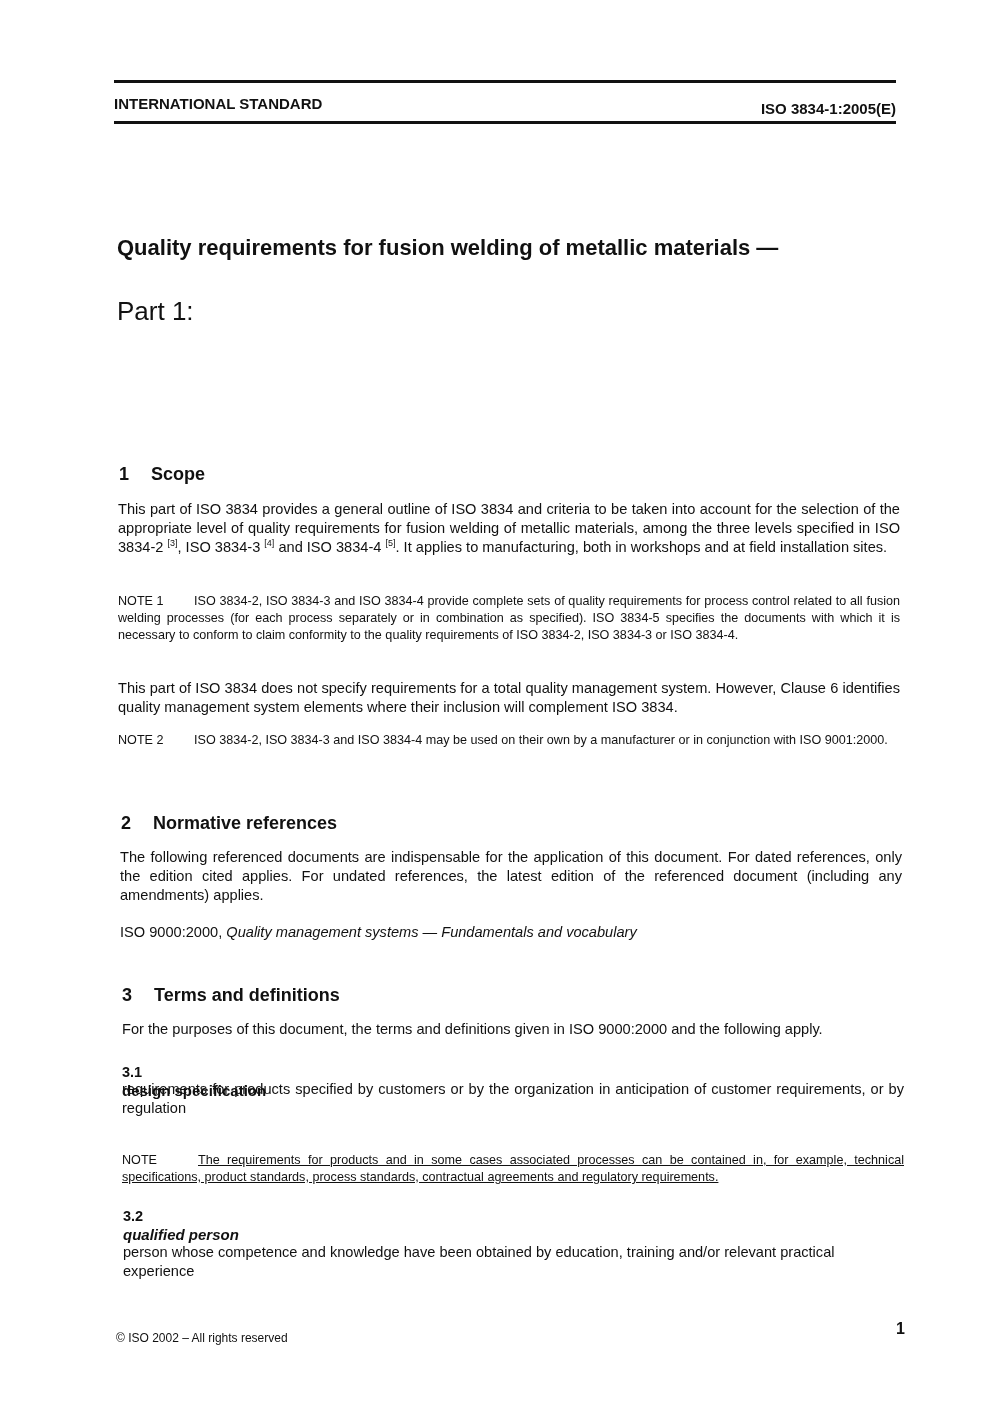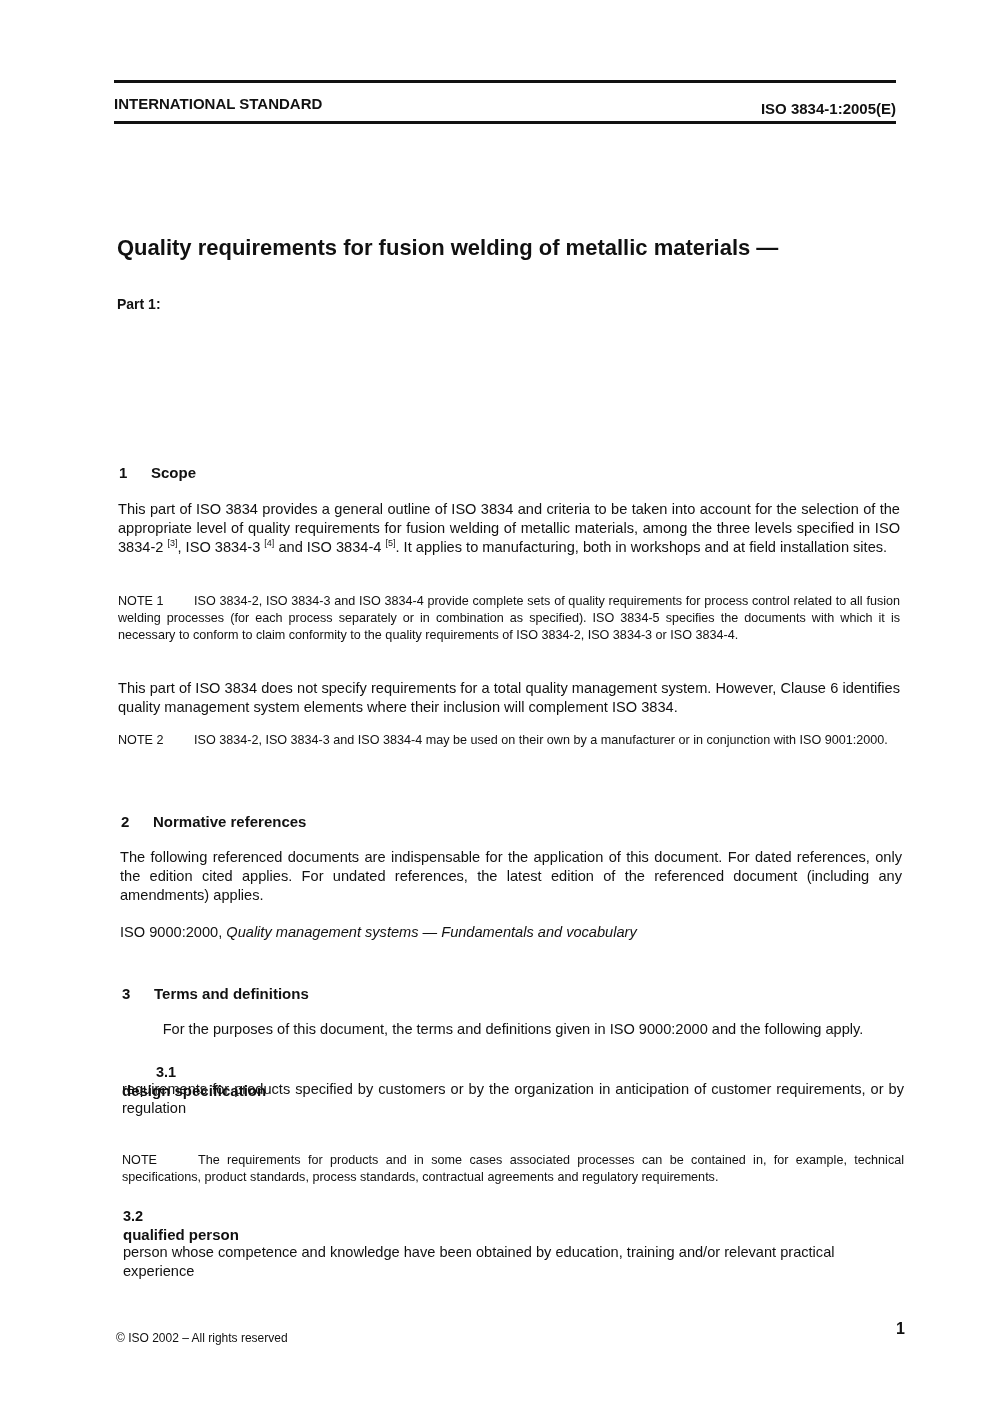"Part 1:" .part { font-size: 14px -> 26px; font-weight: bold -> normal }
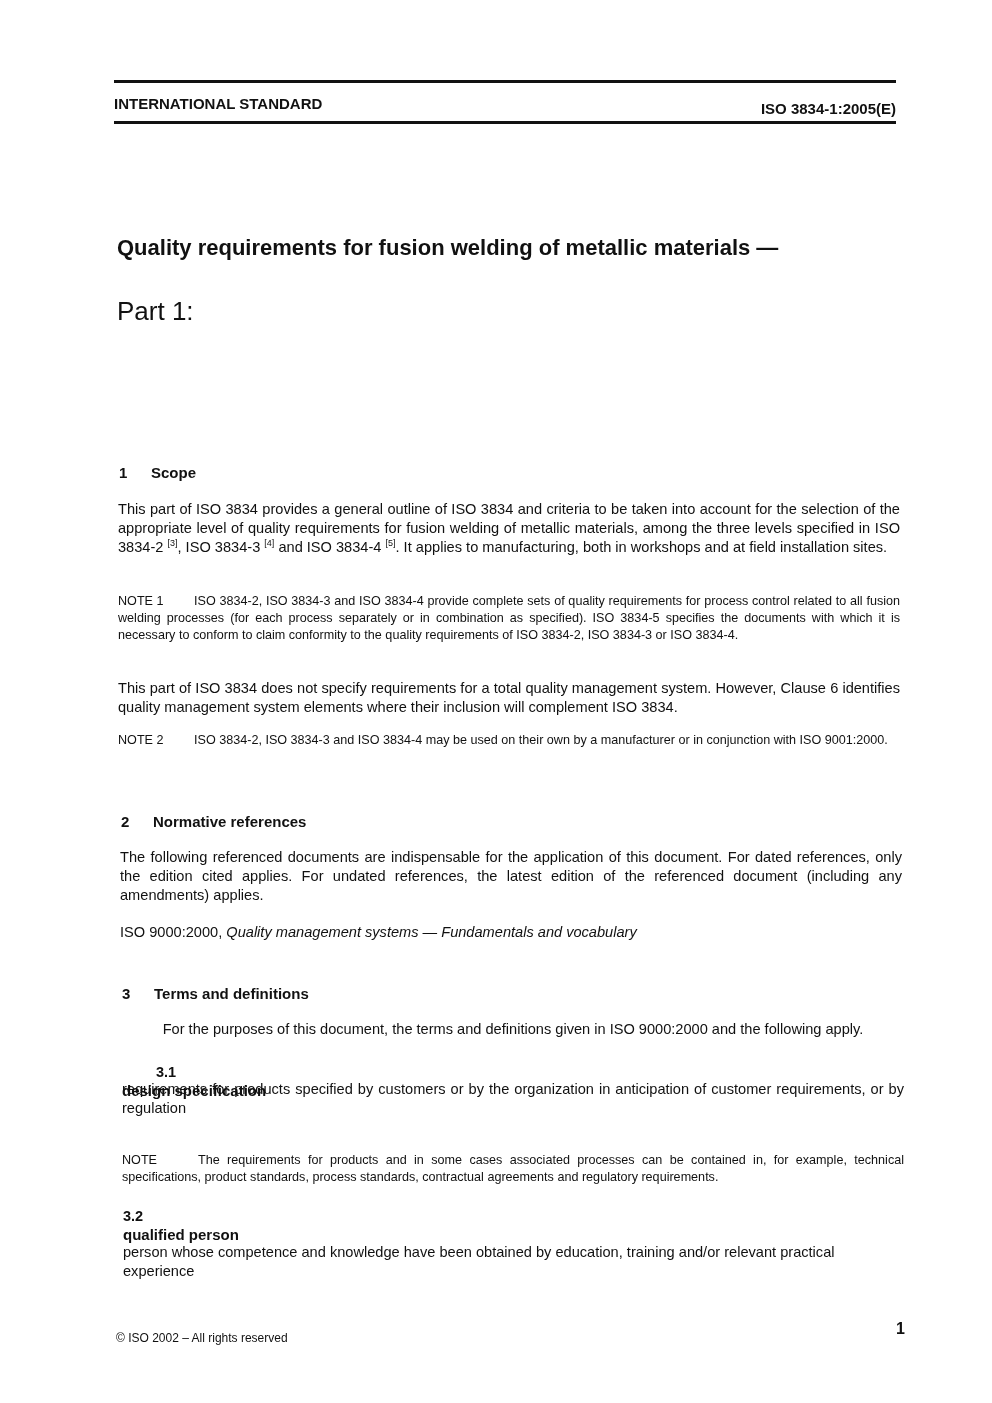"1 Scope" .h1 { font-size: 15px -> 18px }
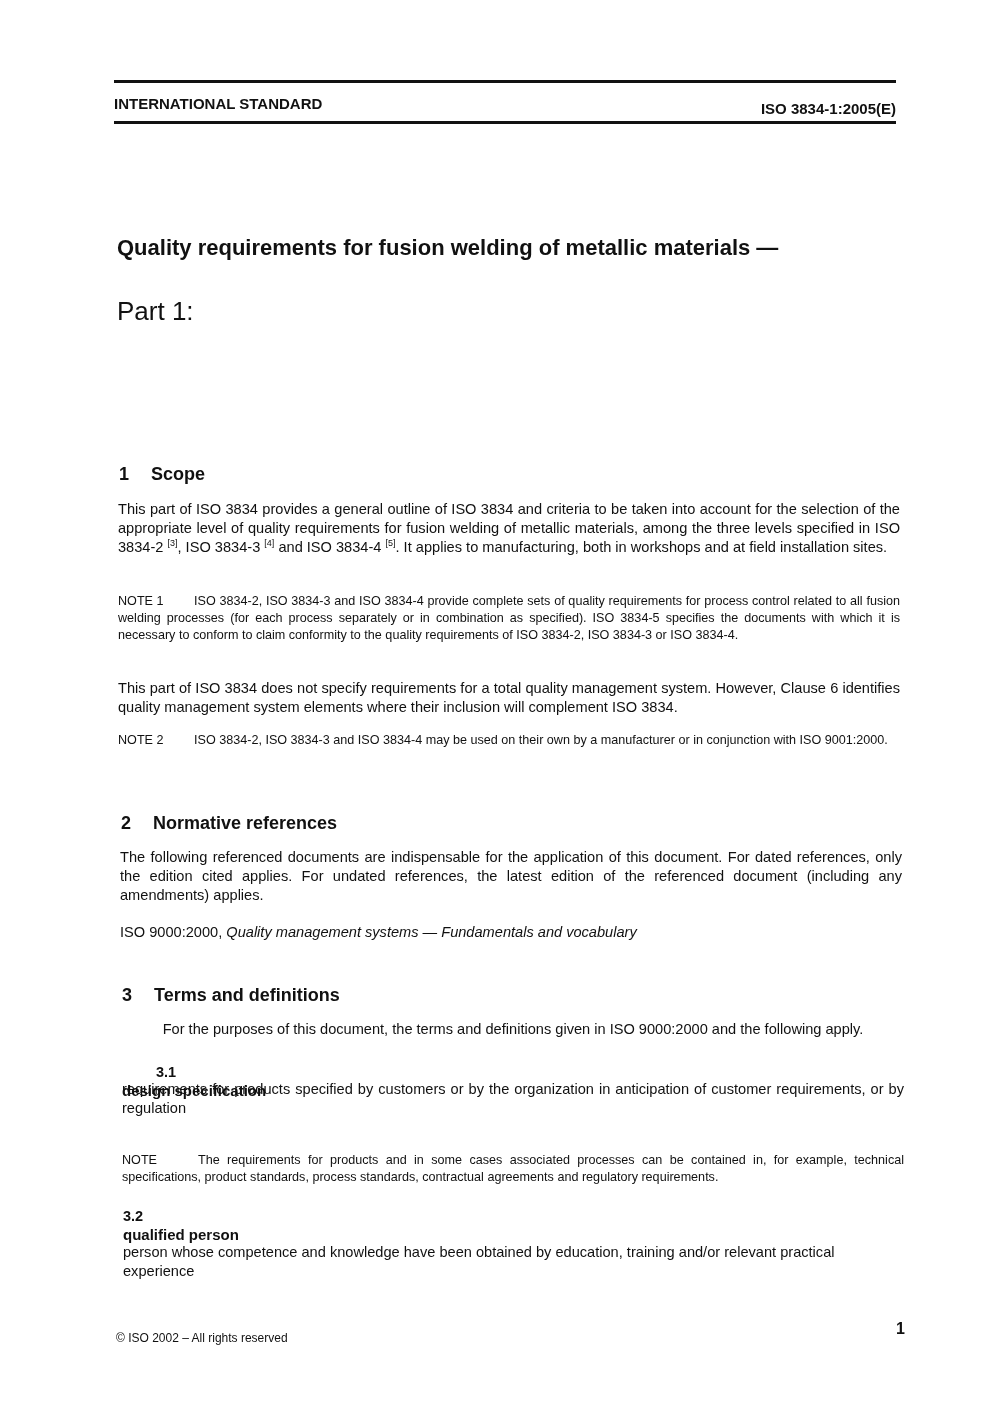"For the purposes of this" div.abs { text-align: center -> left }
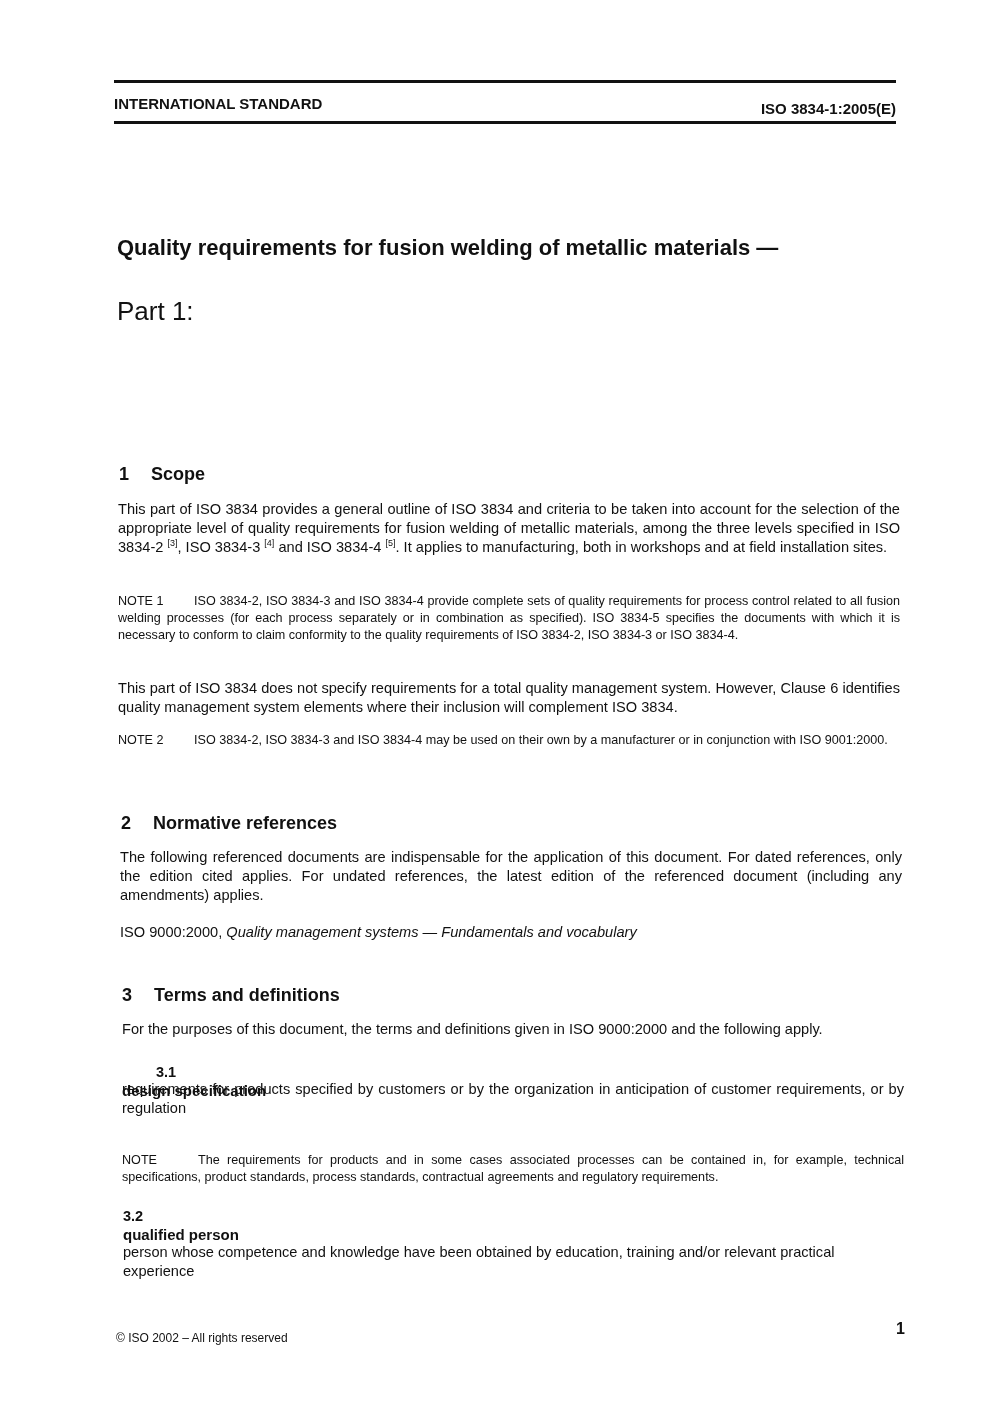"3.1" div.abs { margin-left: 34px -> none }
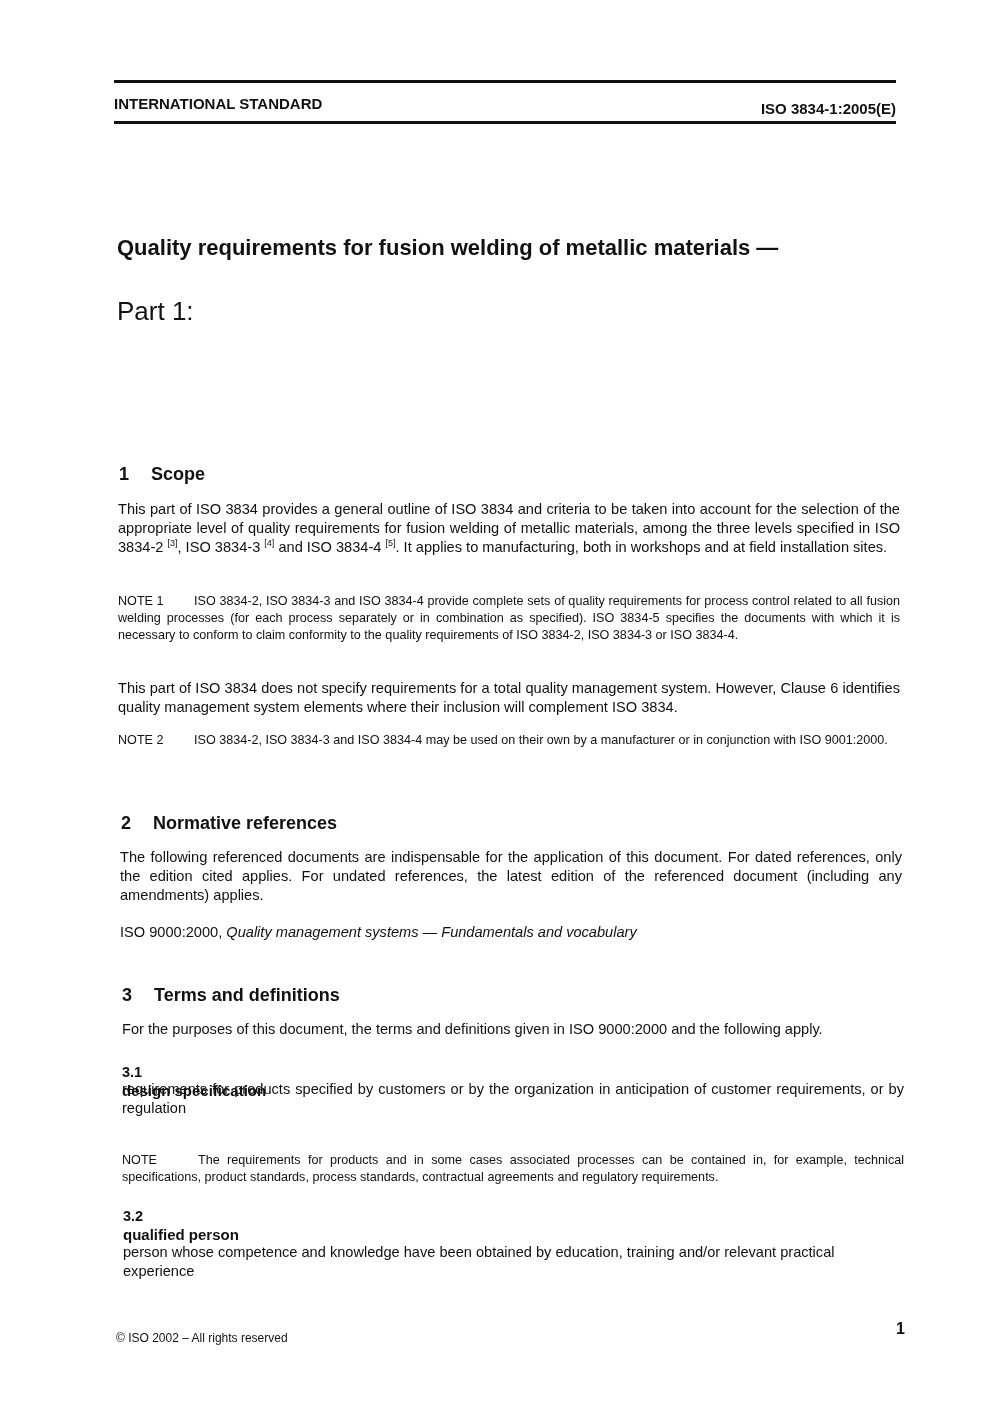"NOTE The requirements for products" div.abs { text-decoration: none -> underline }
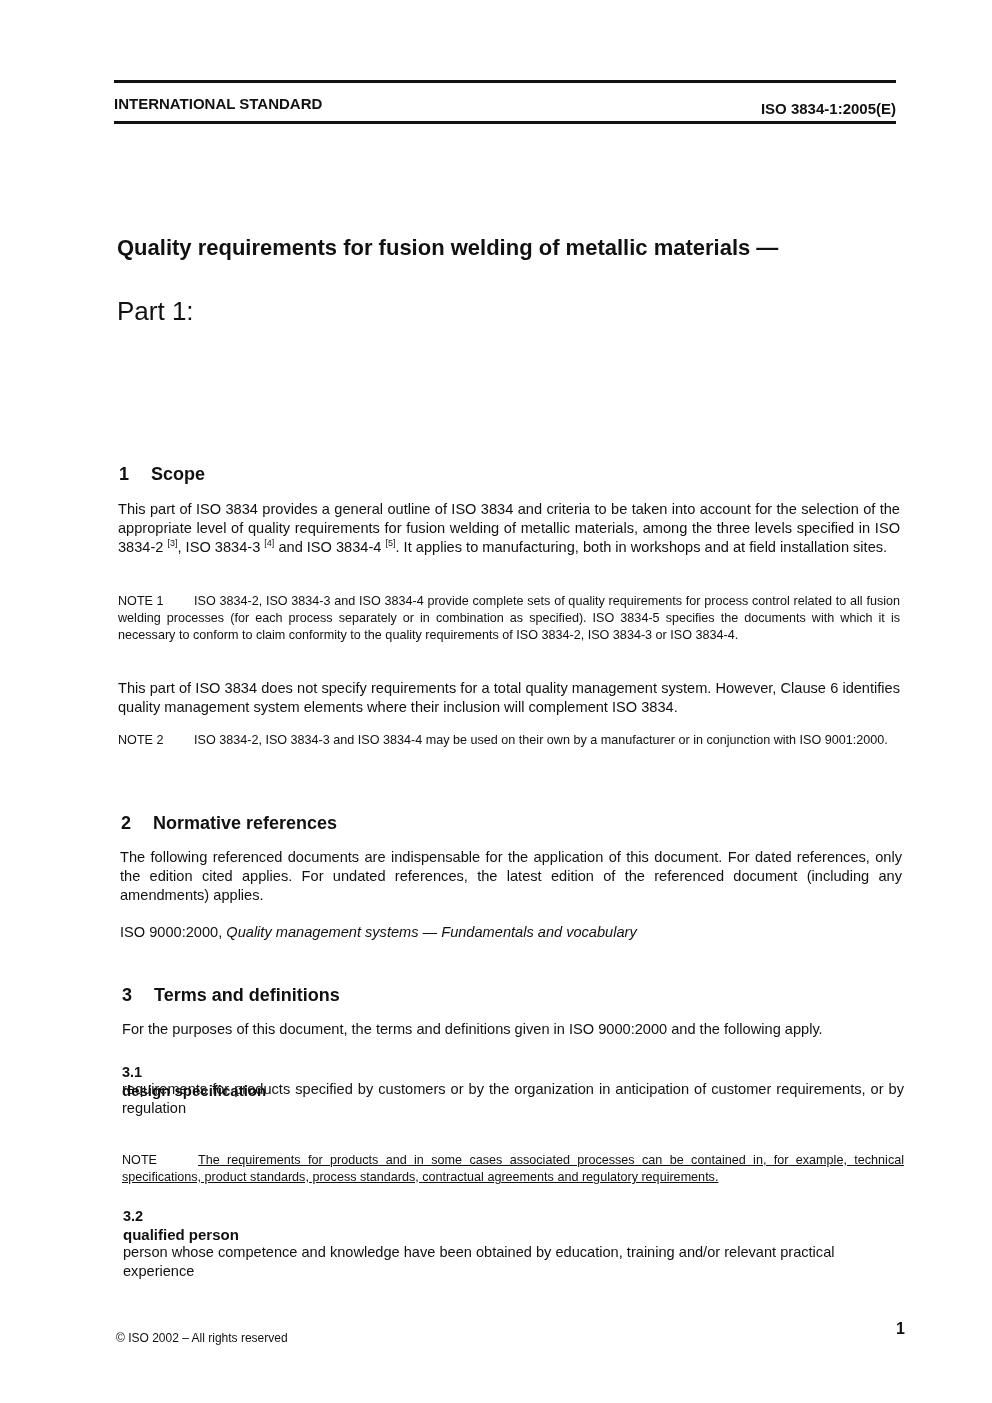"qualified person" div.abs { font-style: none -> italic }
